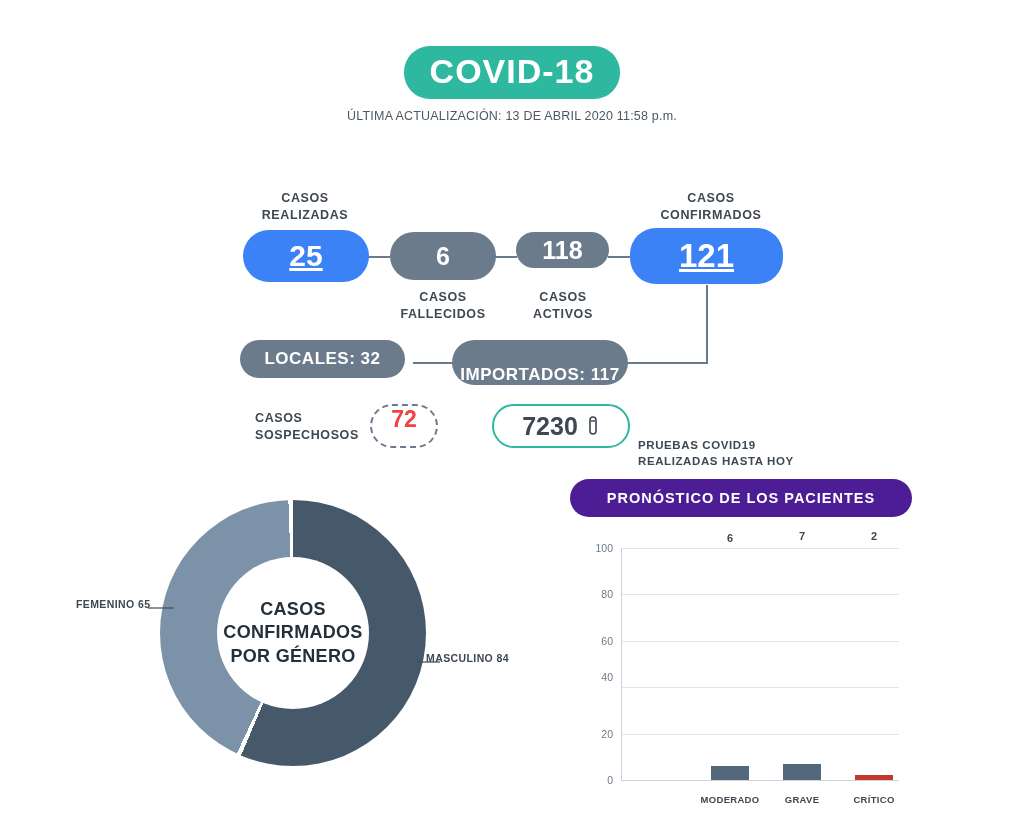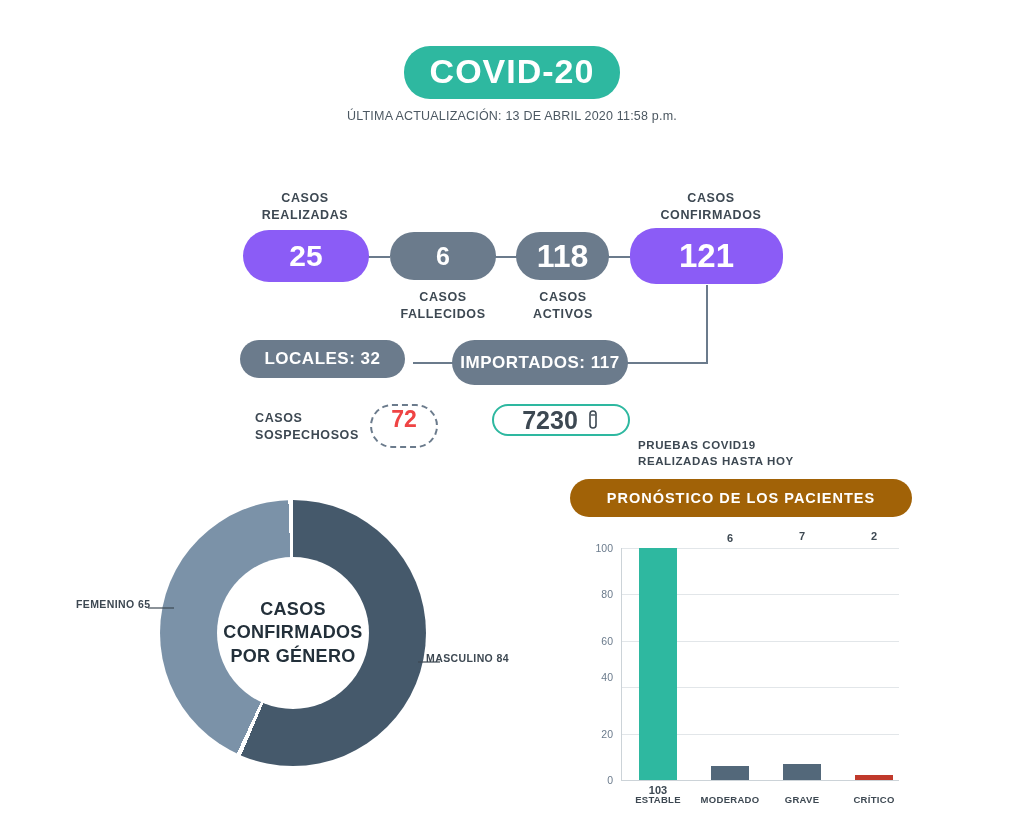"COVID-20" div { text: COVID-20 -> COVID-18 }
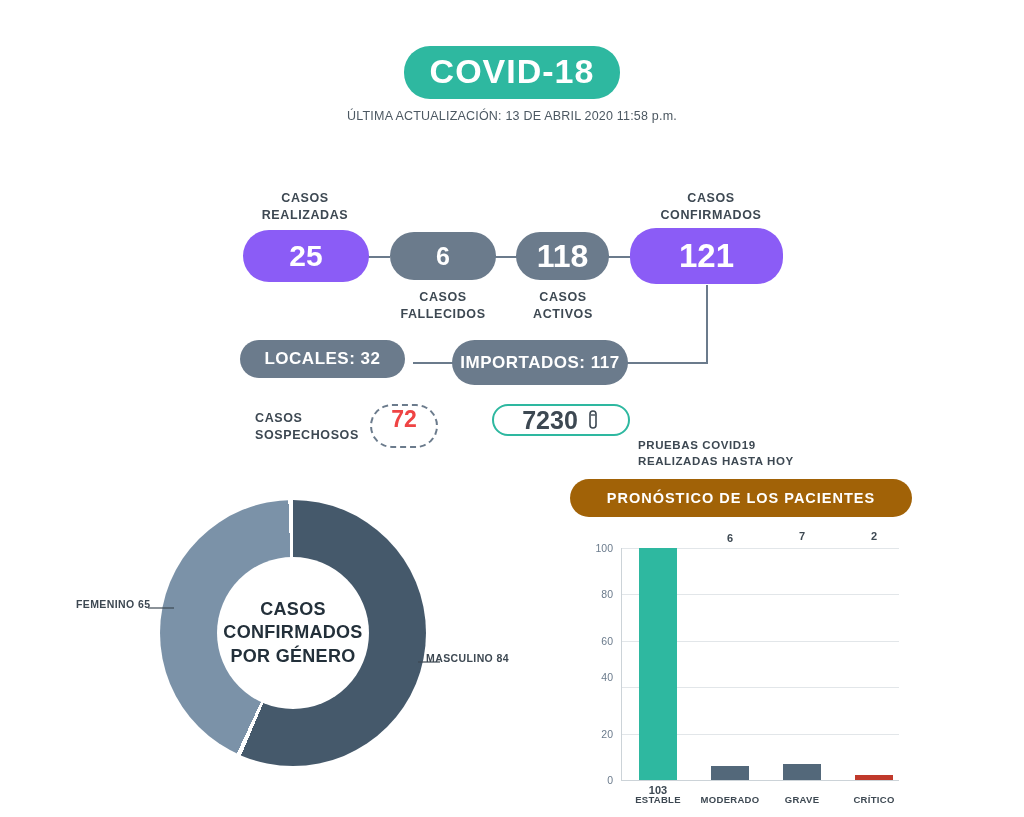"25" .pill.teal { background: #8b5cf6 -> #3b82f6; text-decoration: none -> underline }
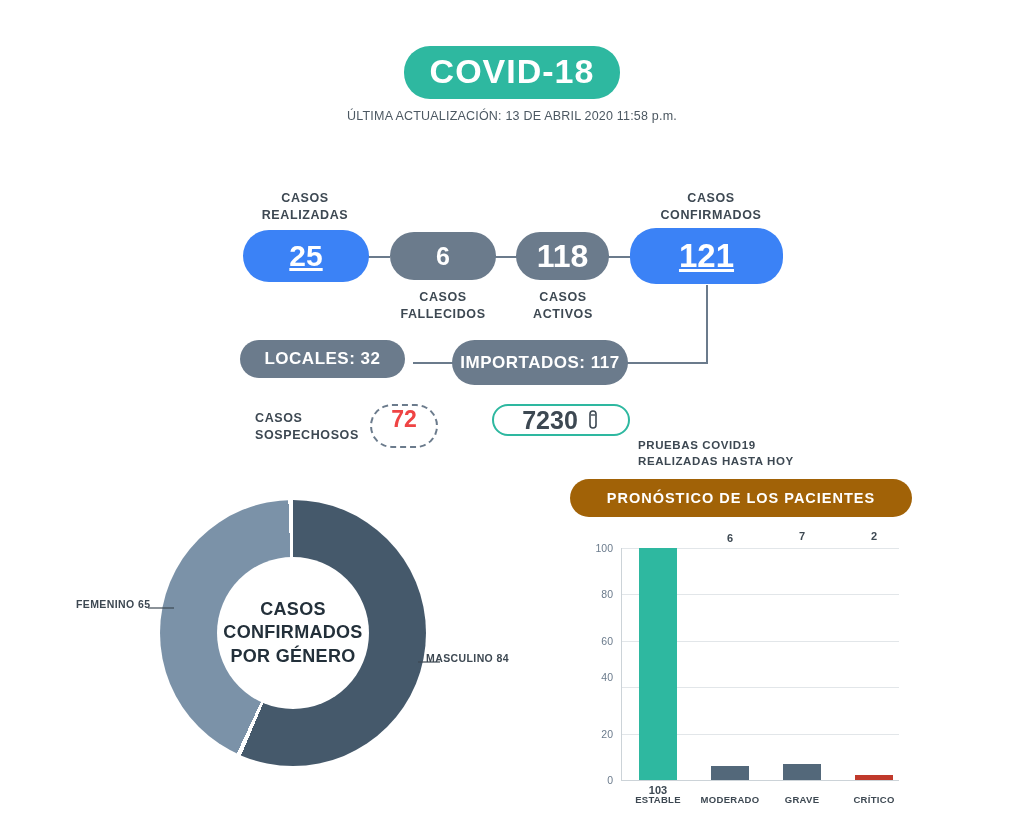"118" div.pill { font-size: 32px -> 25px; height: 48px -> 36px }
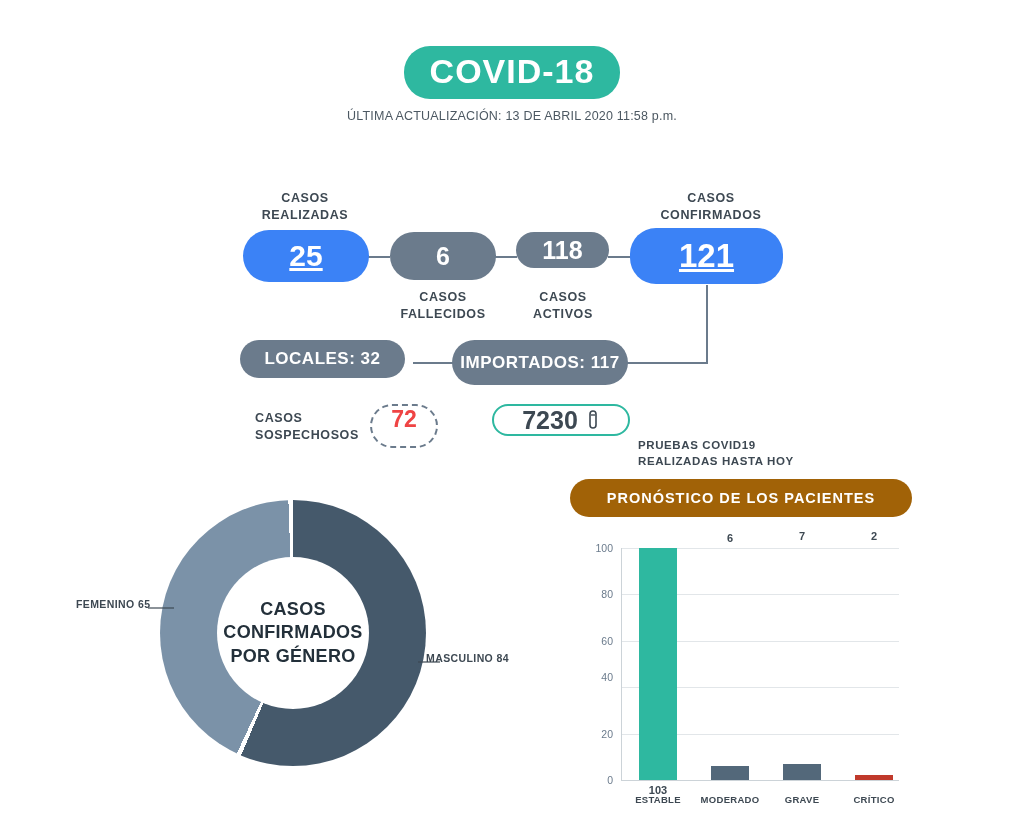"IMPORTADOS: 117" div.pill { align-items: none -> flex-end }
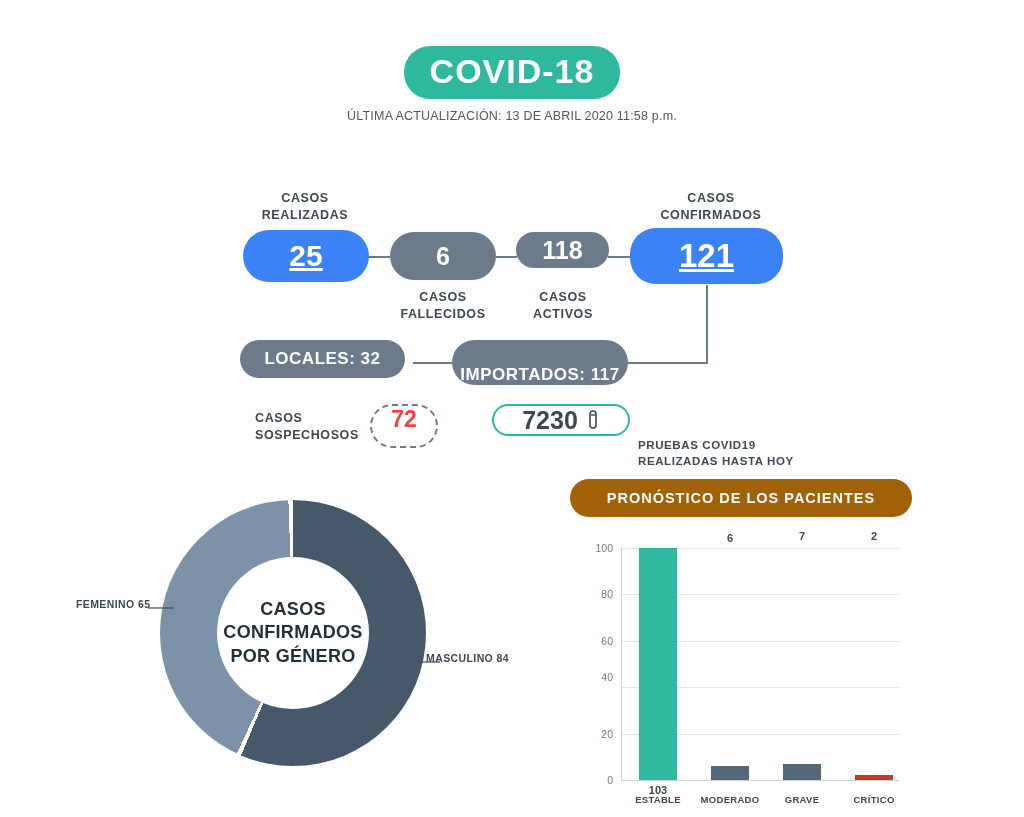"7230" div { height: 32px -> 44px }
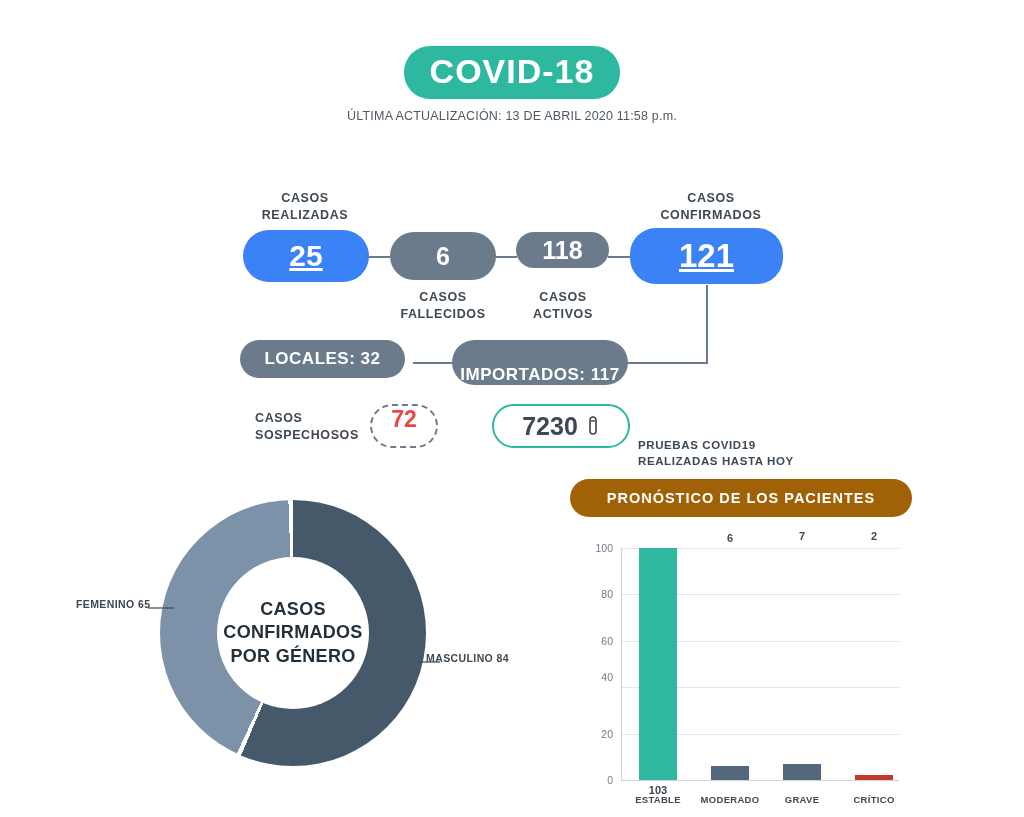"PRONÓSTICO DE LOS PACIENTES" #pronostico-badge { background: #a16207 -> #4c1d95 }
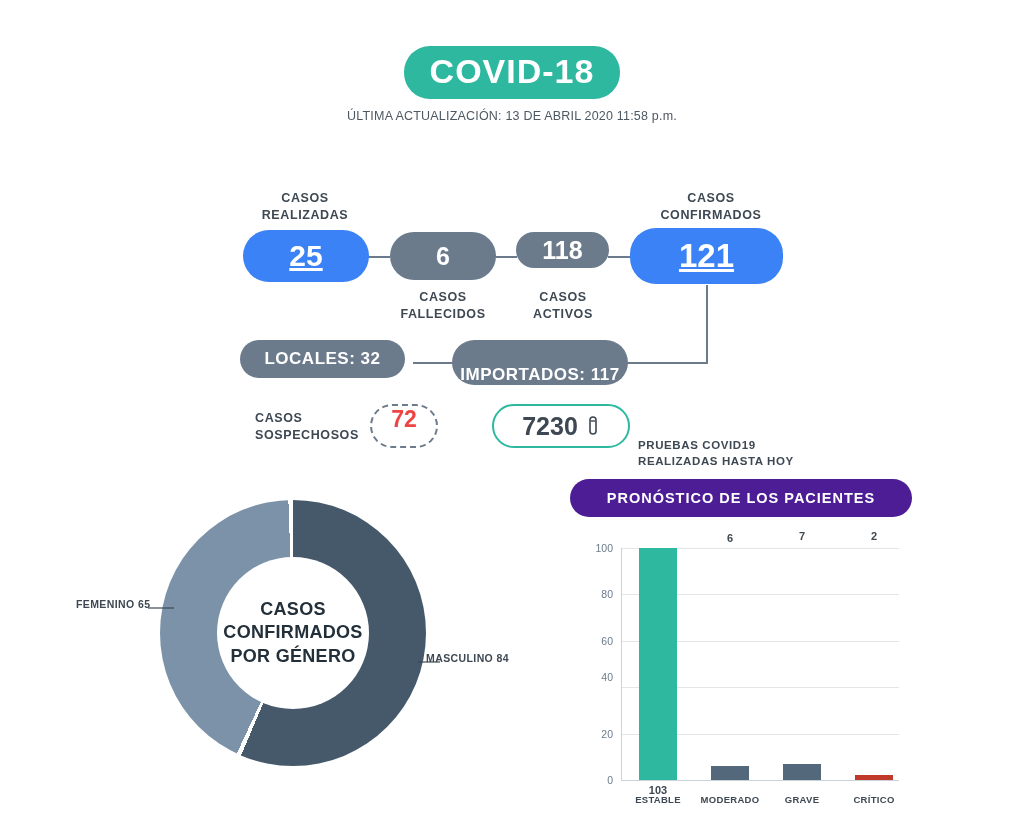"103" div.bar-col { html: <div> <div></div> <div>103</div> <div>ESTABLE</div> </div> -> none }
